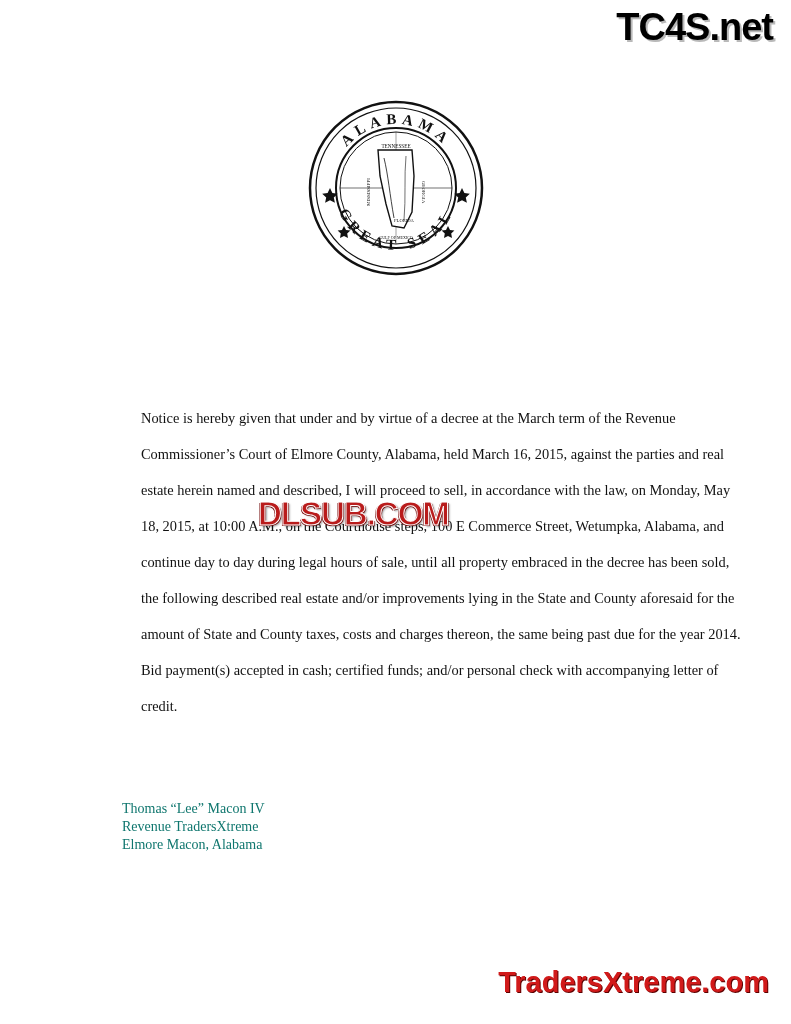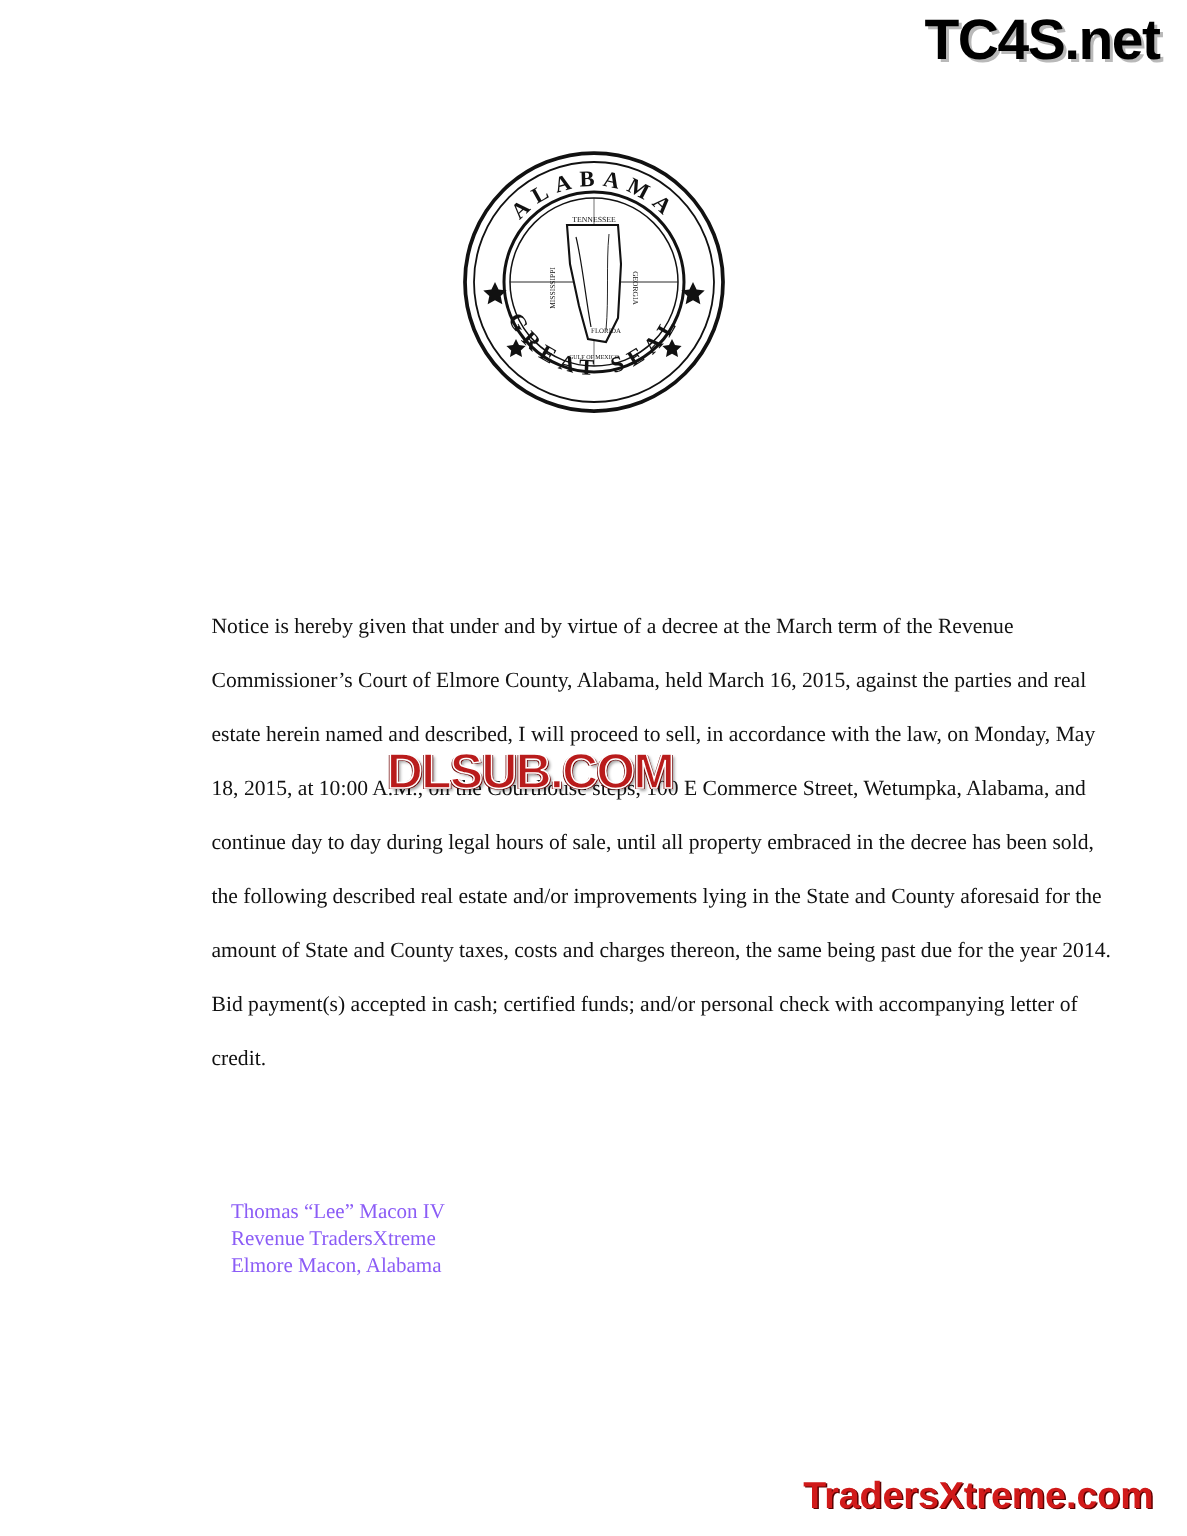"Thomas “Lee” Macon IV" .signature { color: #8b5cf6 -> #0f766e; margin-left: 32px -> none }
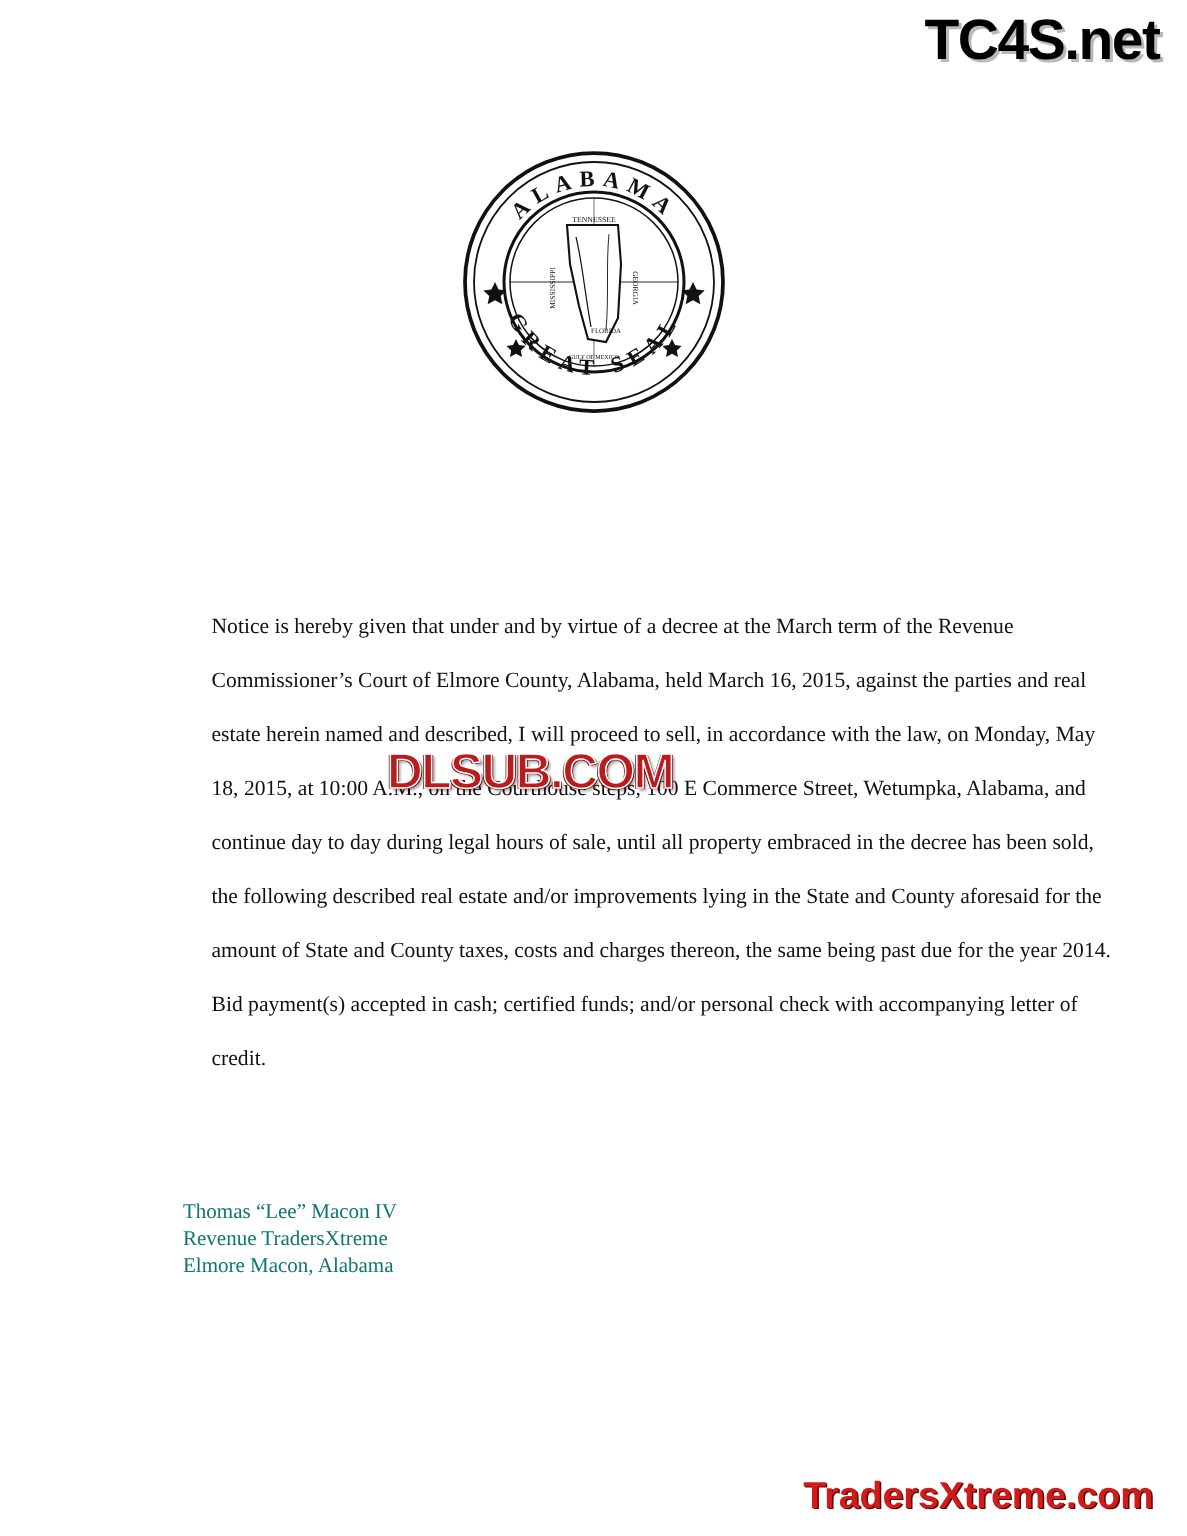"TradersXtreme.com" .wm-bottom { bottom: 12px -> 25px; font-size: 25px -> 29px }
